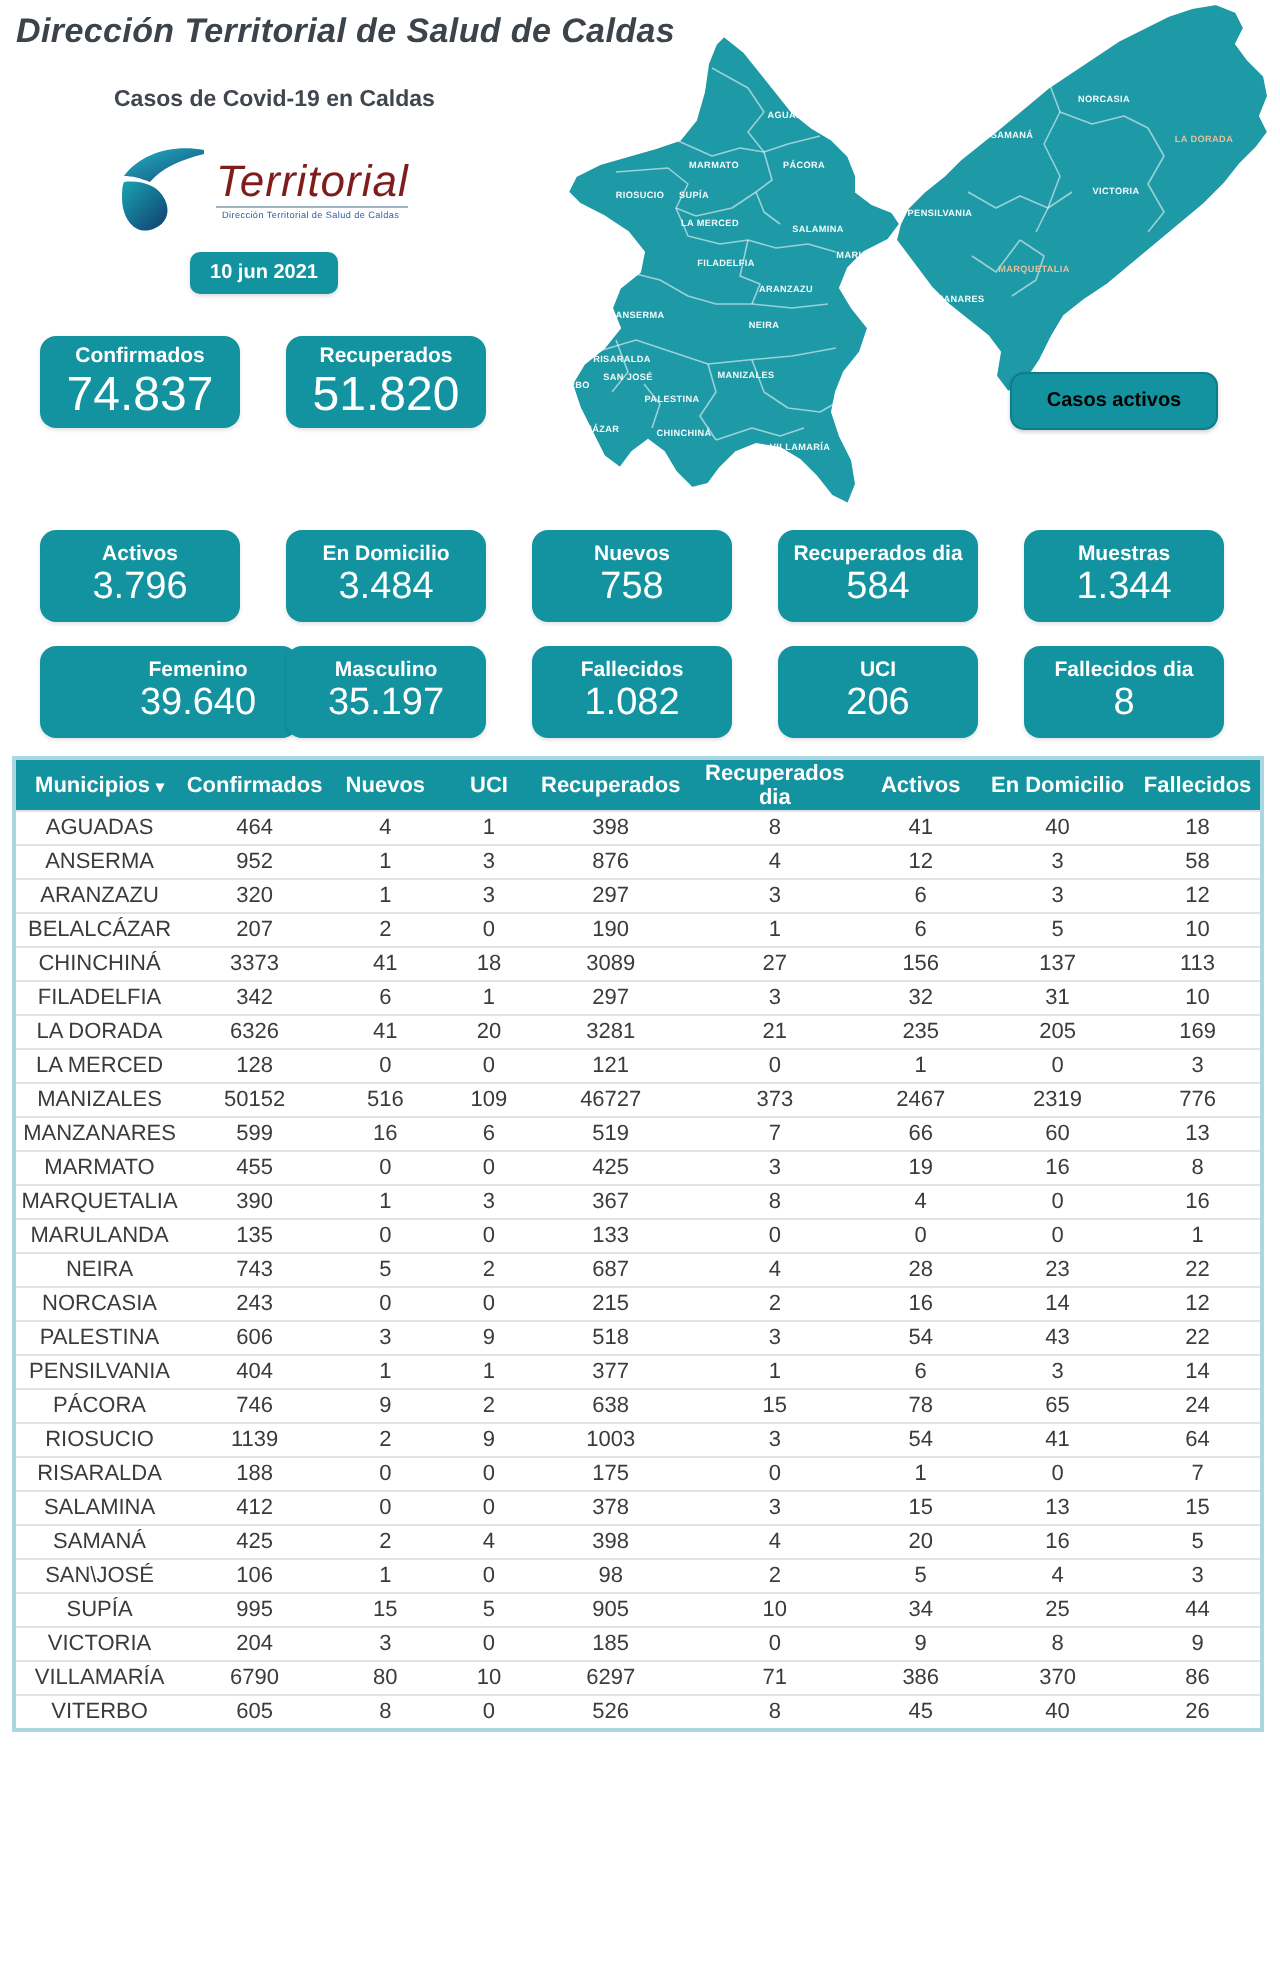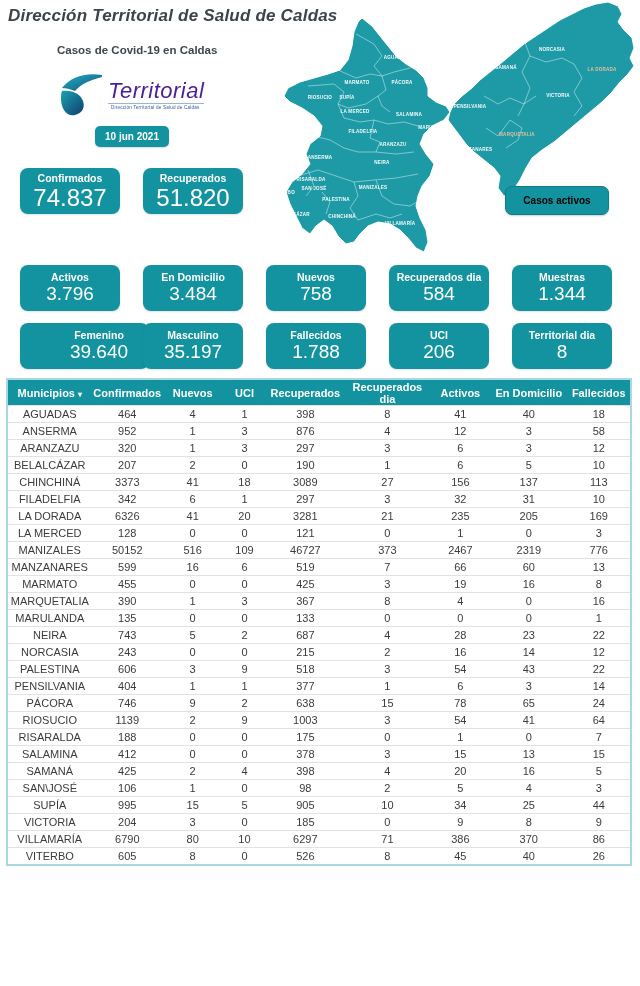"Territorial" .logo-text { color: #4c1d95 -> #7f1d1d }
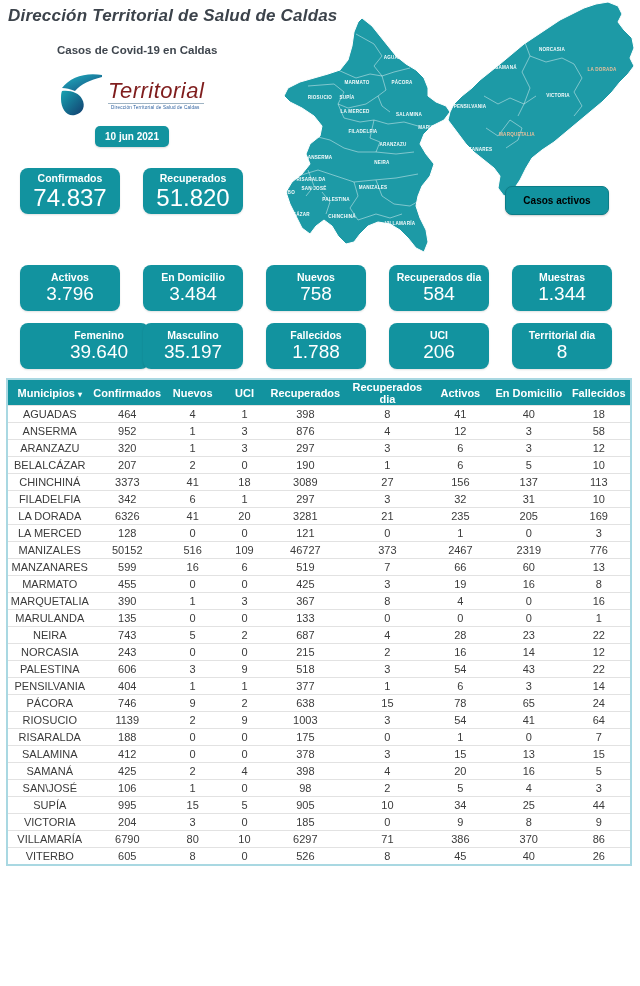"Territorial dia" div.lbl { text: Territorial -> Fallecidos }
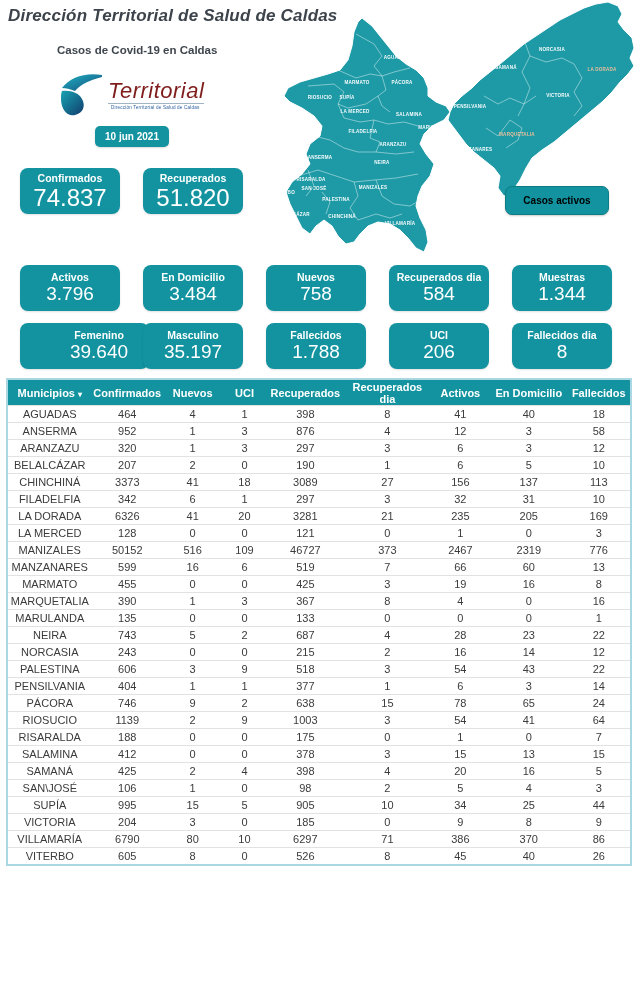"1.788" div.val { text: 1.788 -> 1.082 }
